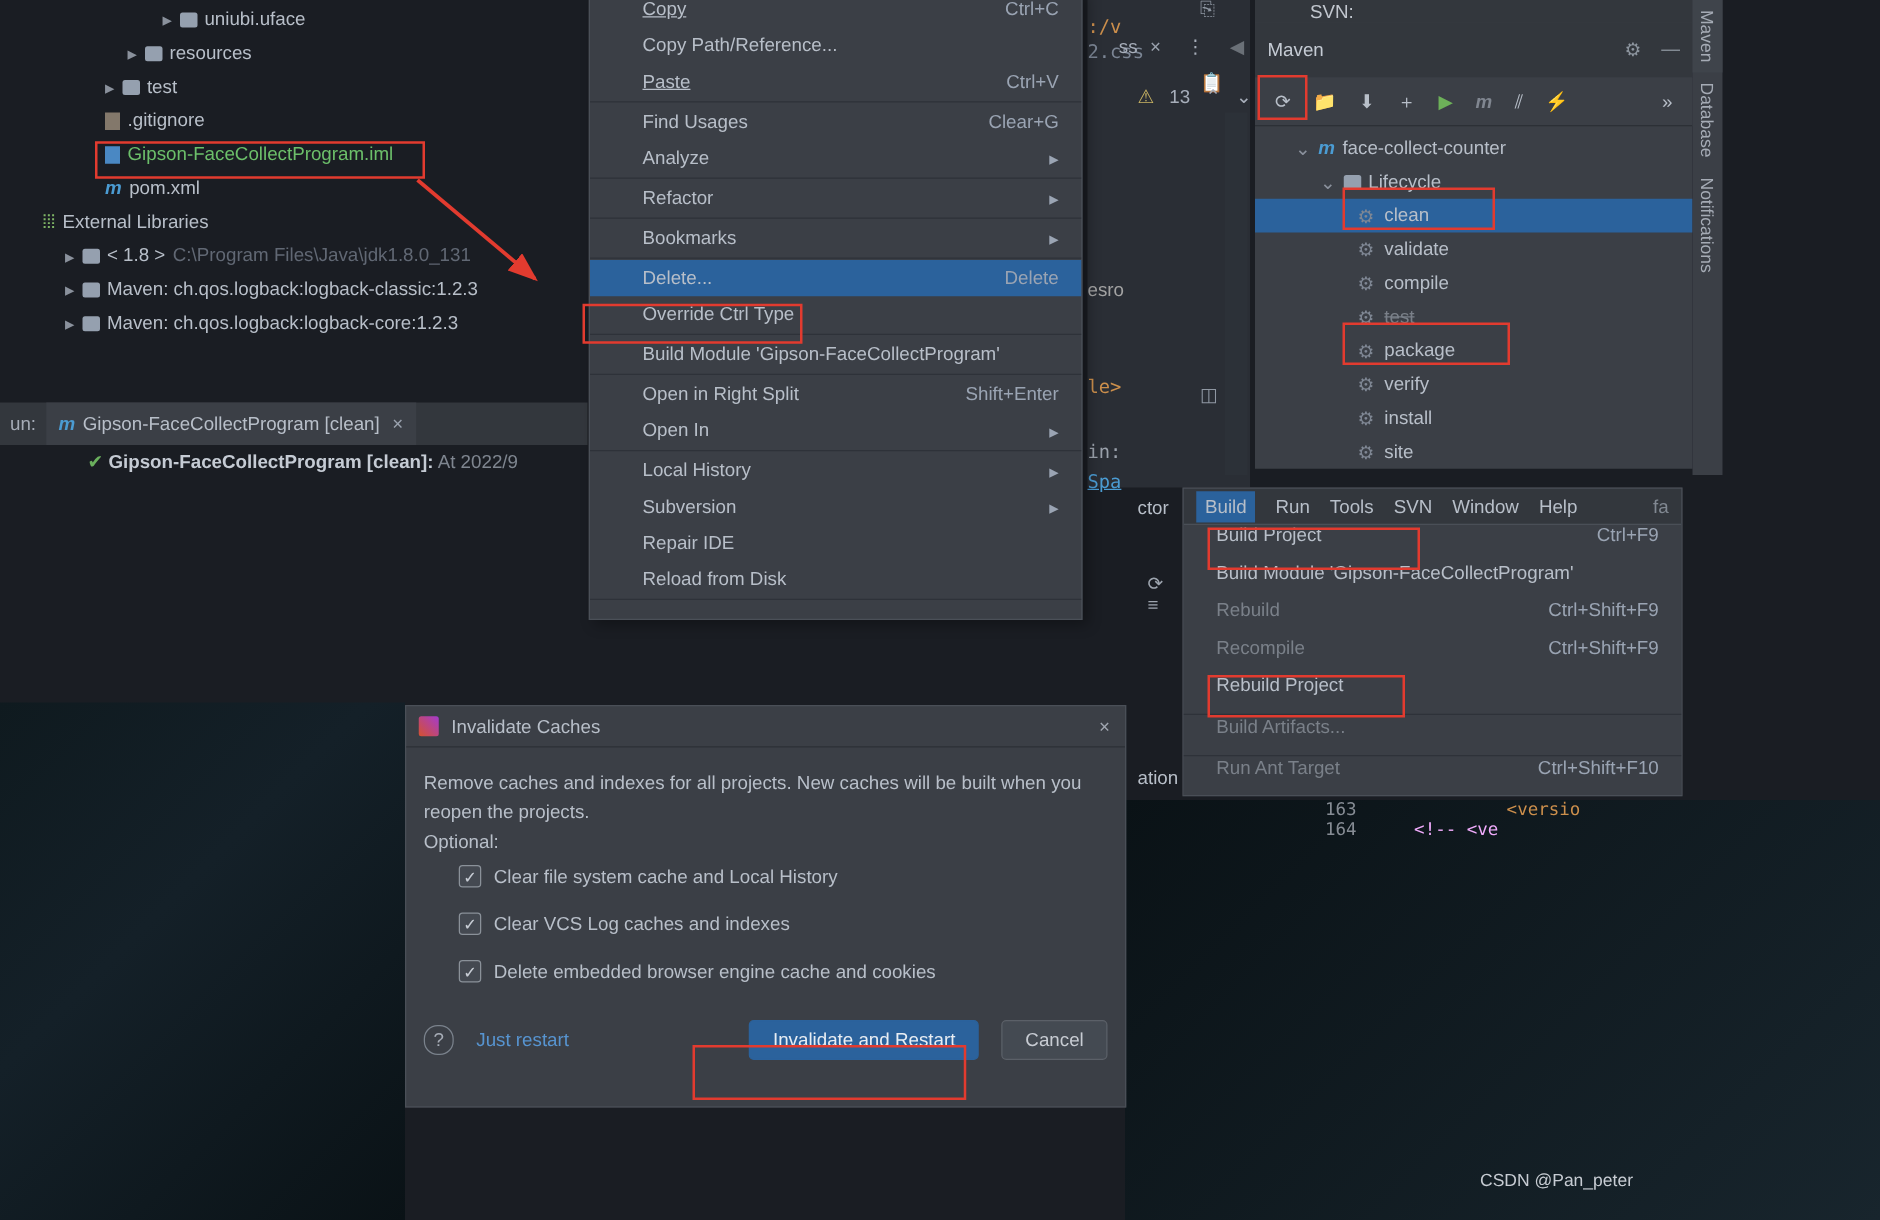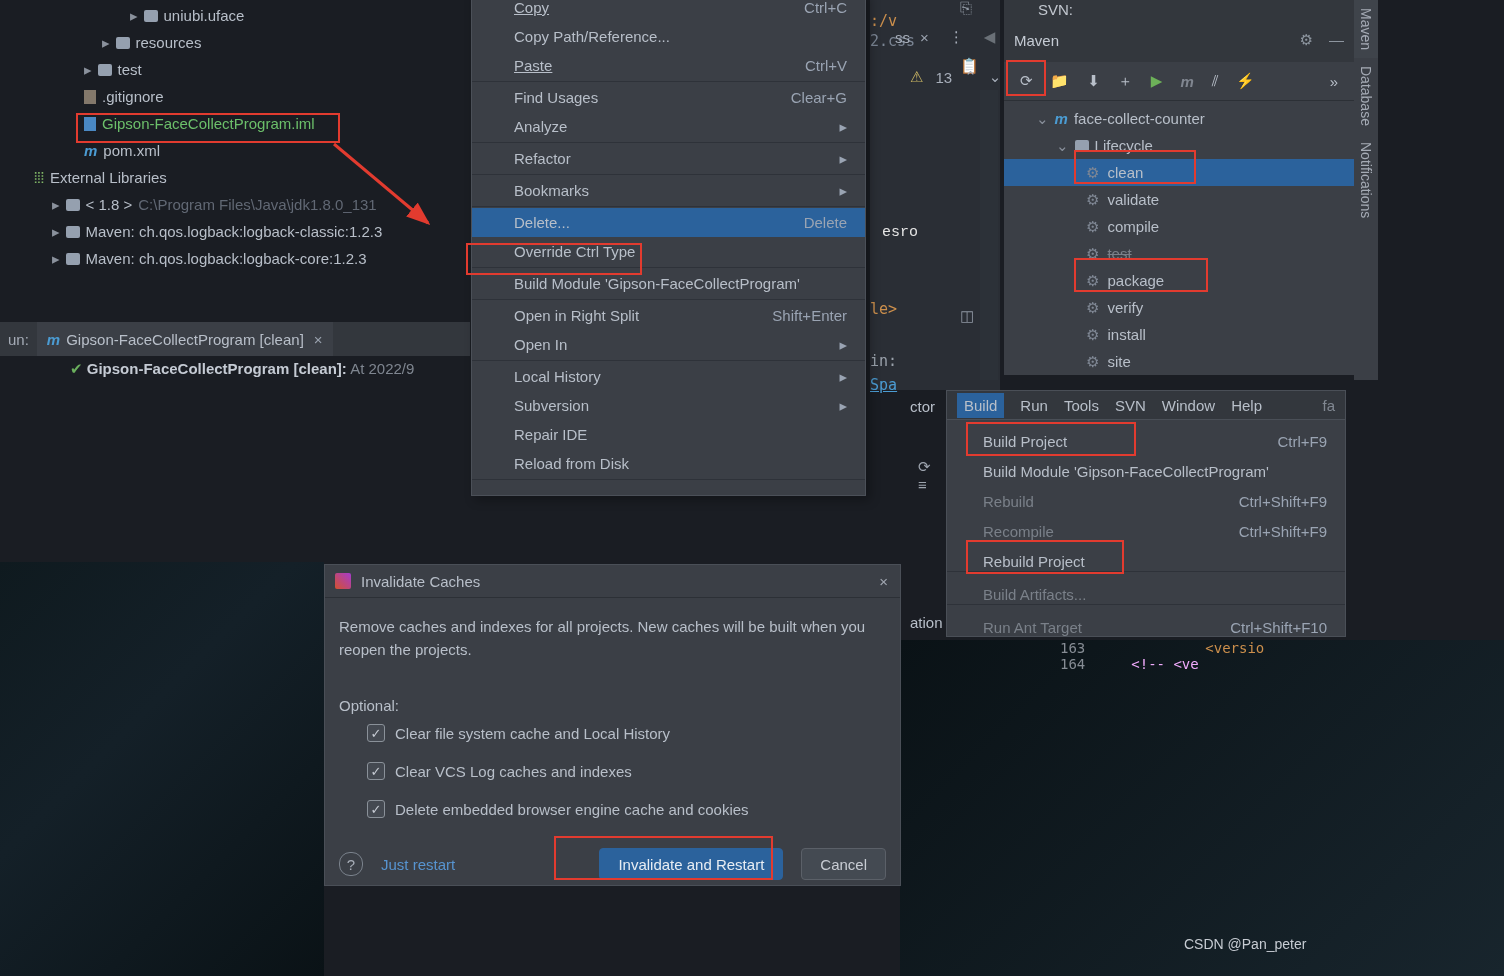"SVN:" div { padding-left: 34px -> 44px }
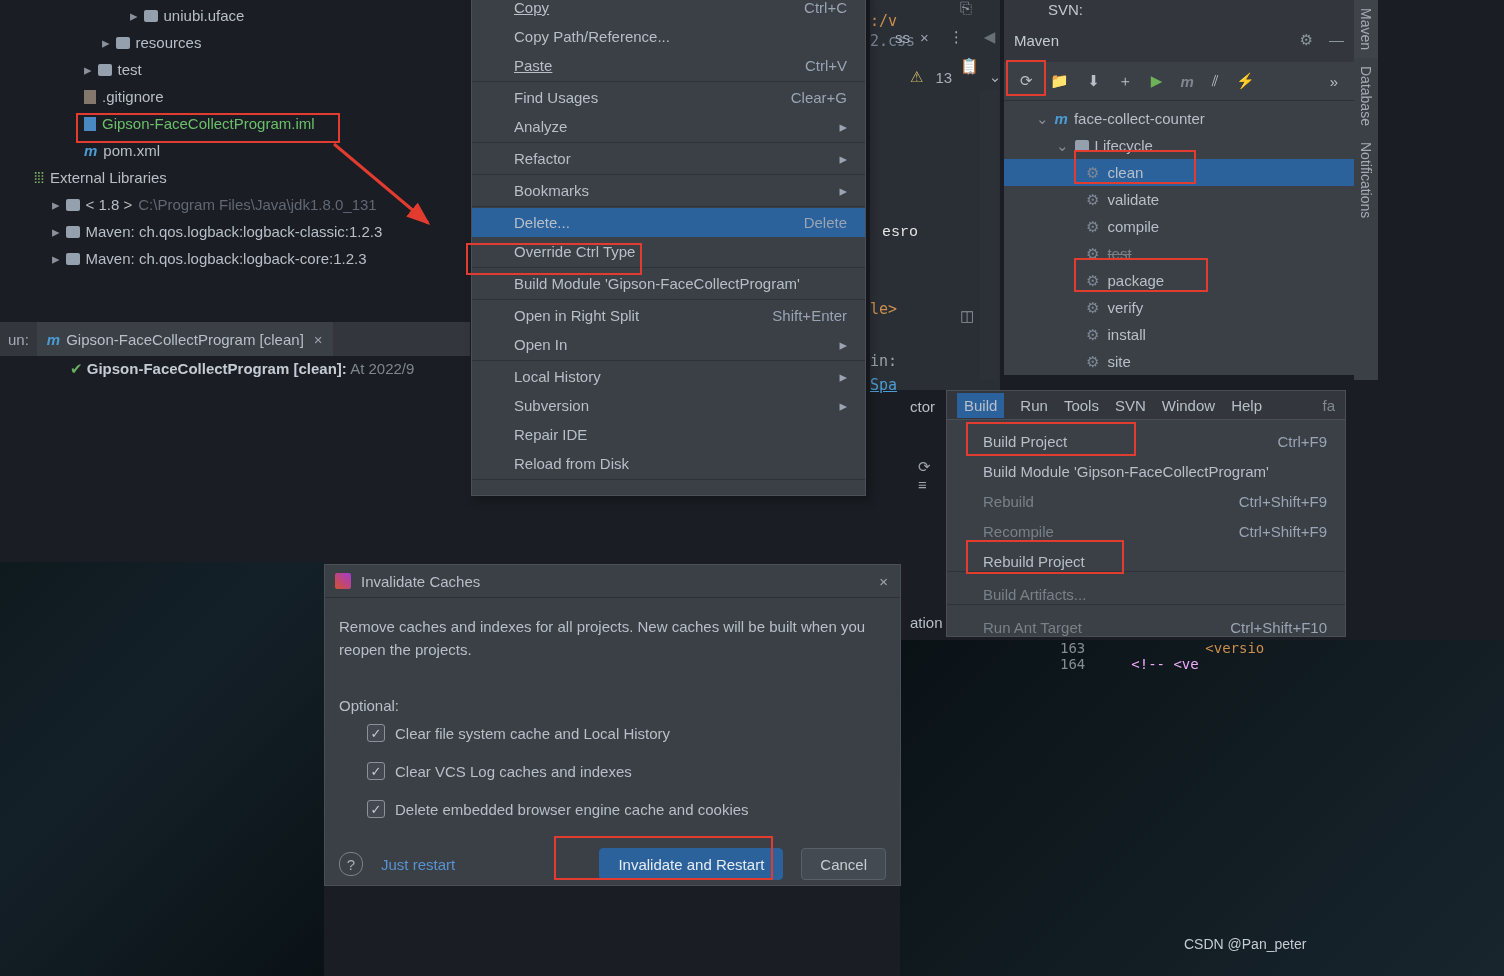"esro" div { color: #e5e5e5 -> #a3a3a3; font-family: Liberation Mono, monospace -> Liberation Sans, sans-serif; left: 12px -> 0 }
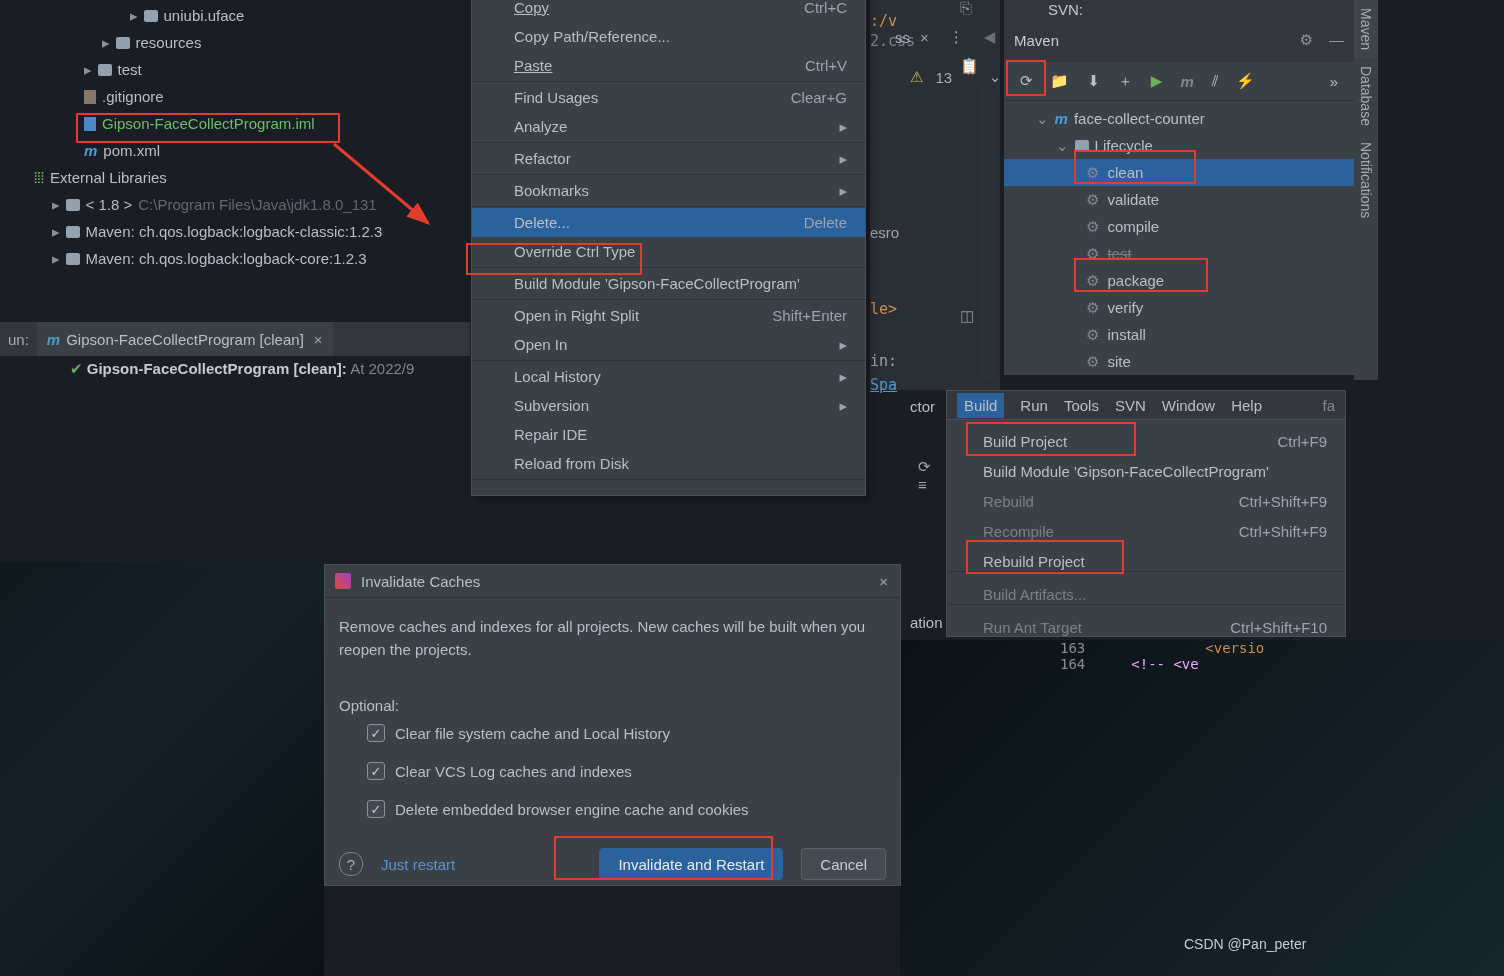"Build Project" .b-item { align-items: flex-end -> flex-start; padding: 0 18px 0 36px -> 0 18px 0 26px }
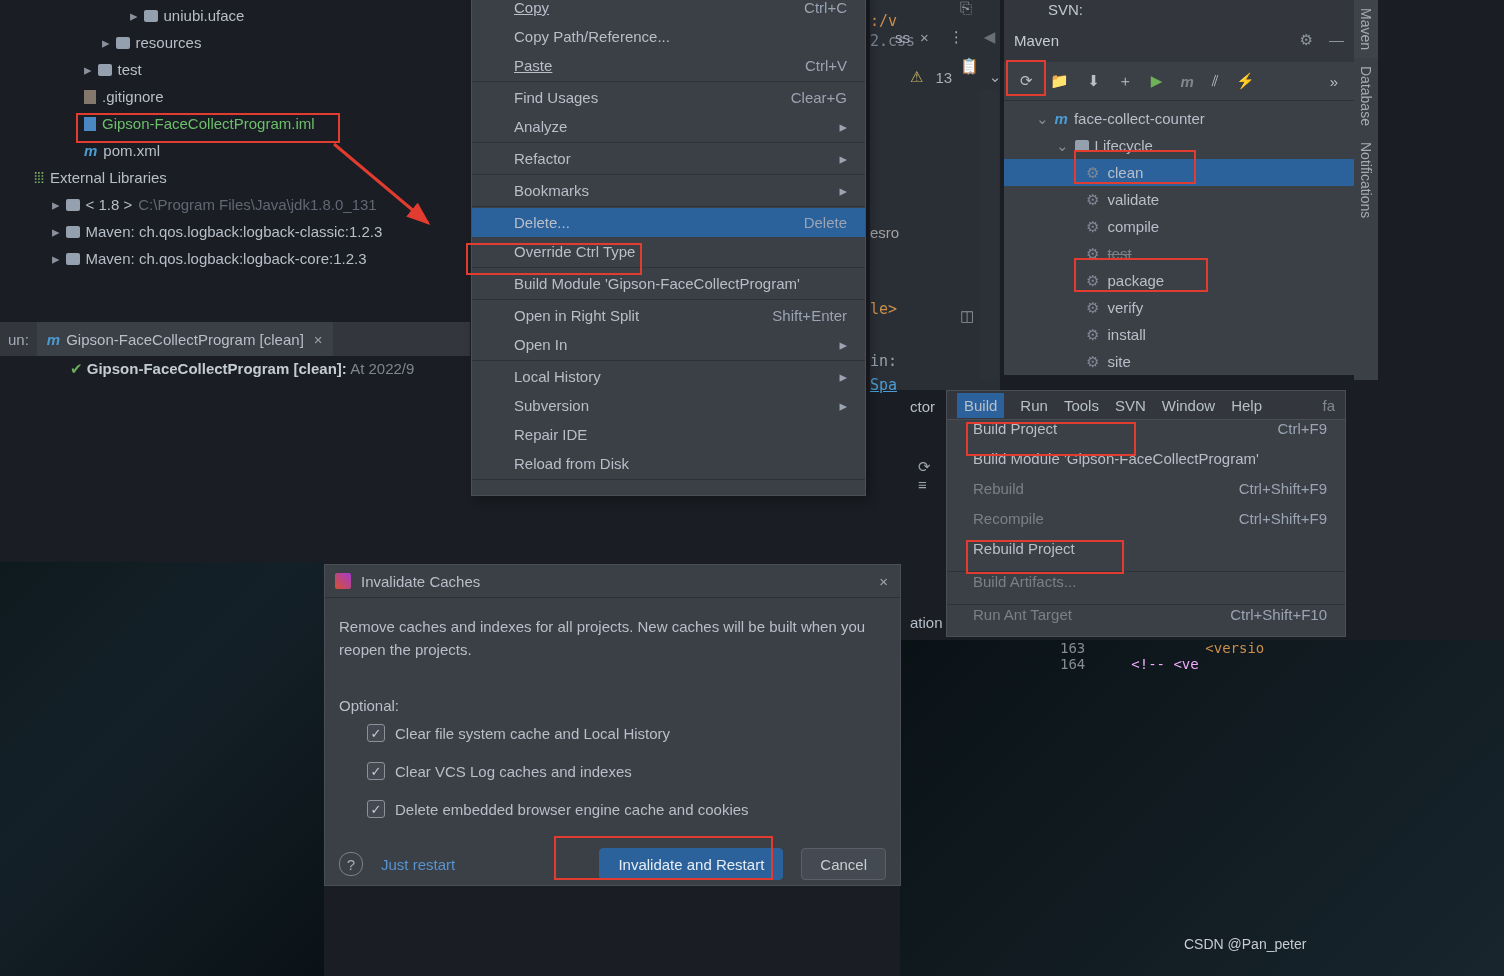"Optional:" div { margin-top: 36px -> 4px }
